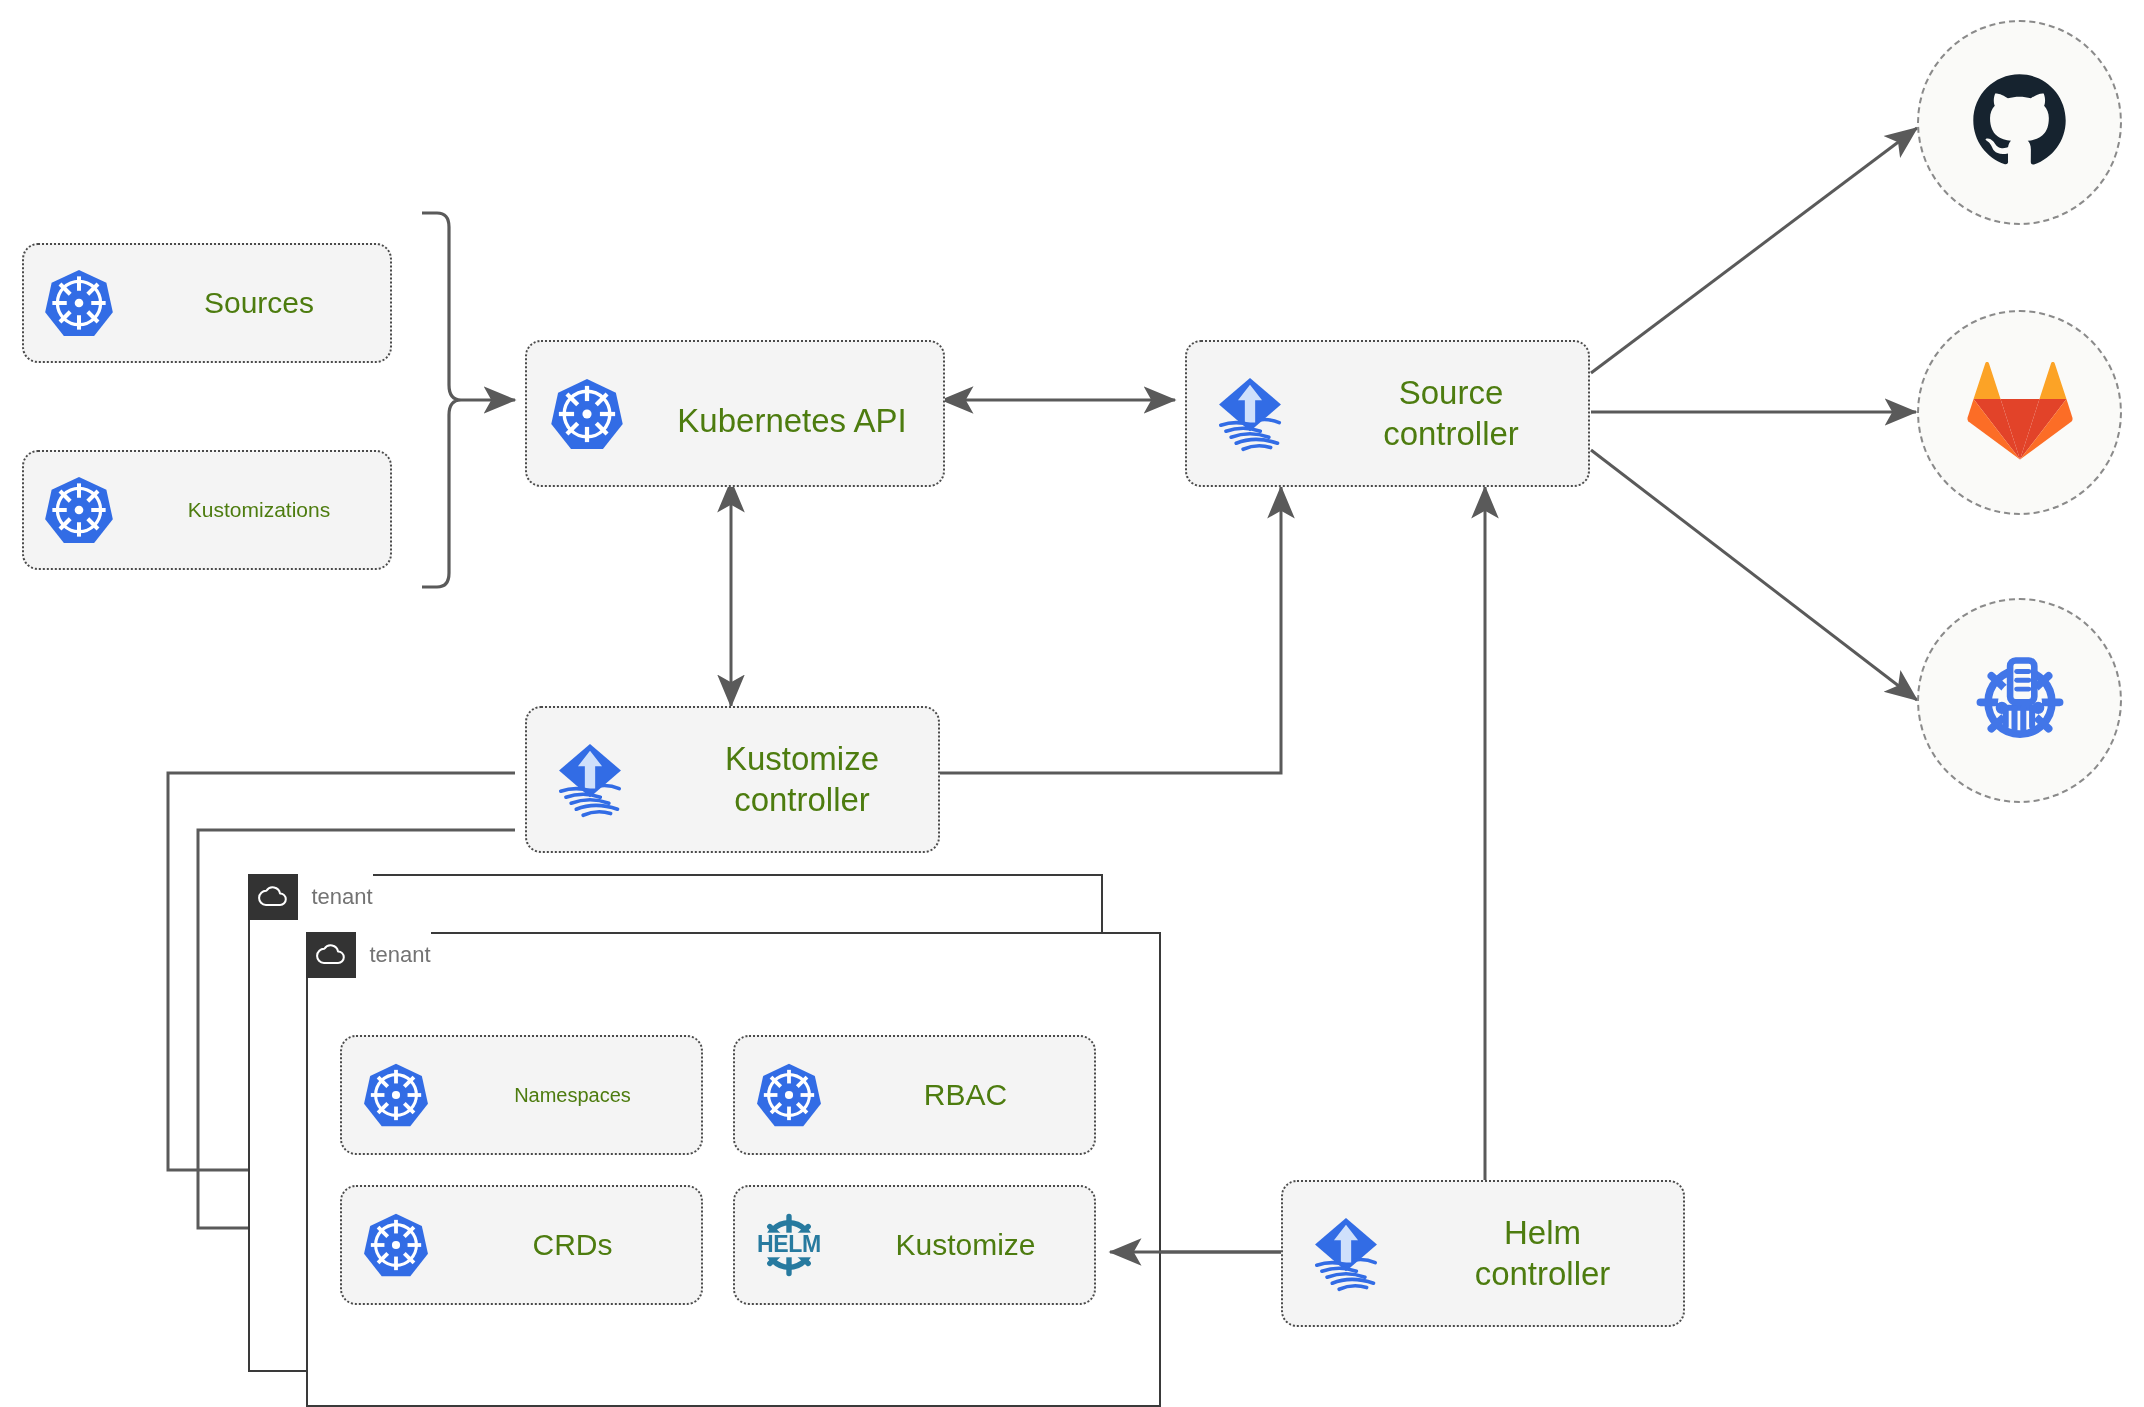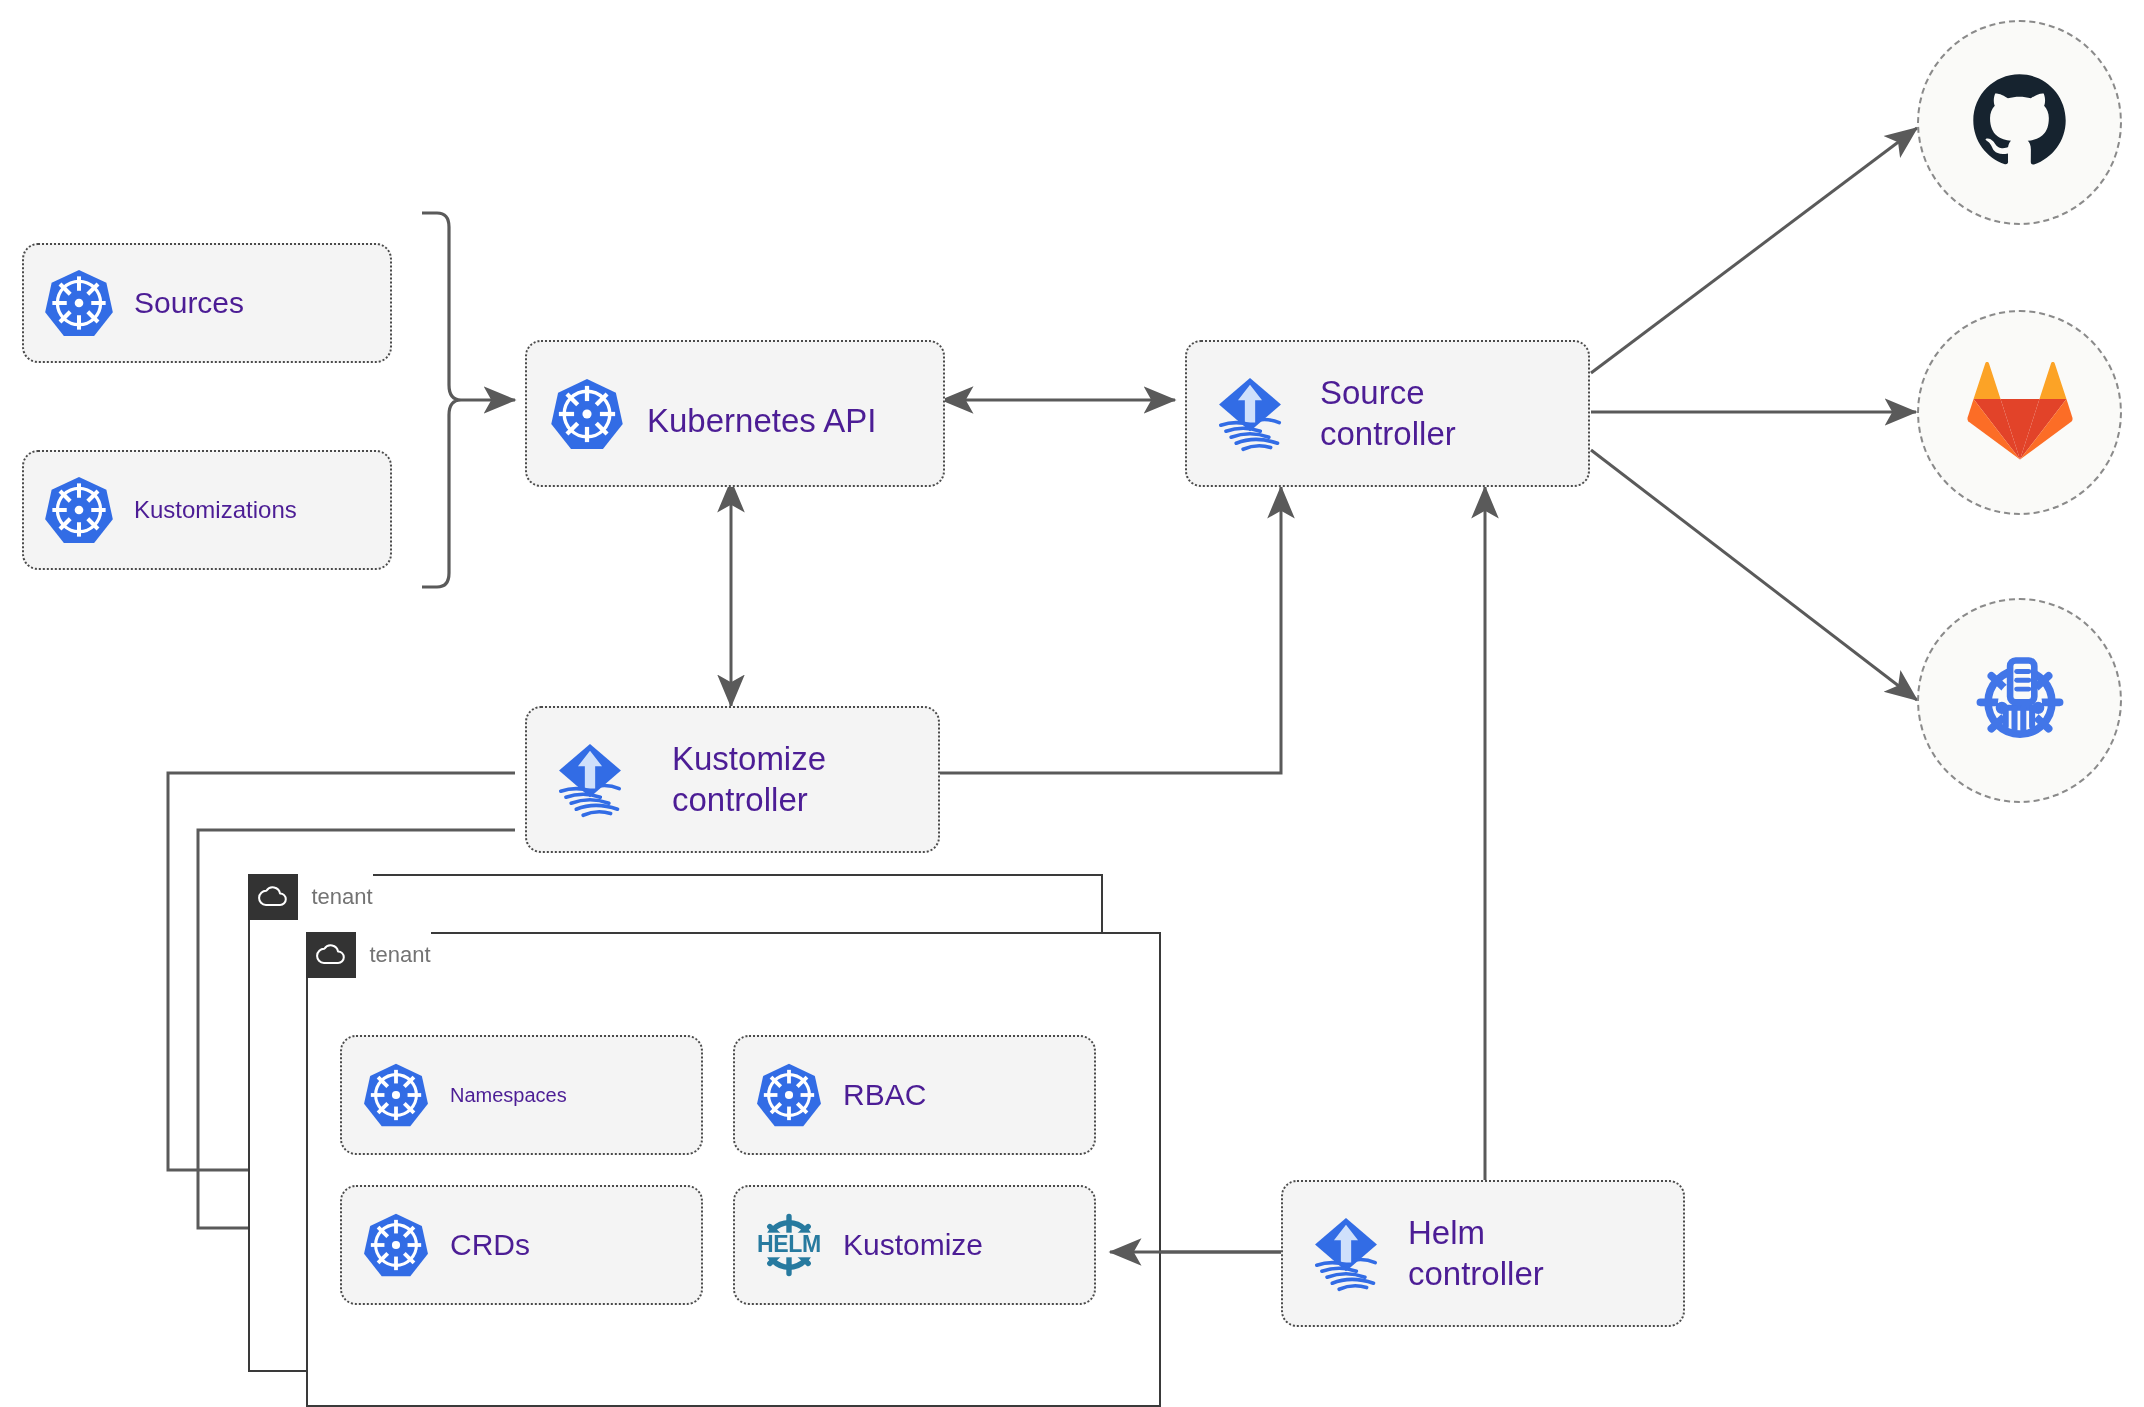"Sources" .node .lbl { color: #4c1d95 -> #4d7c0f; text-align: left -> center }
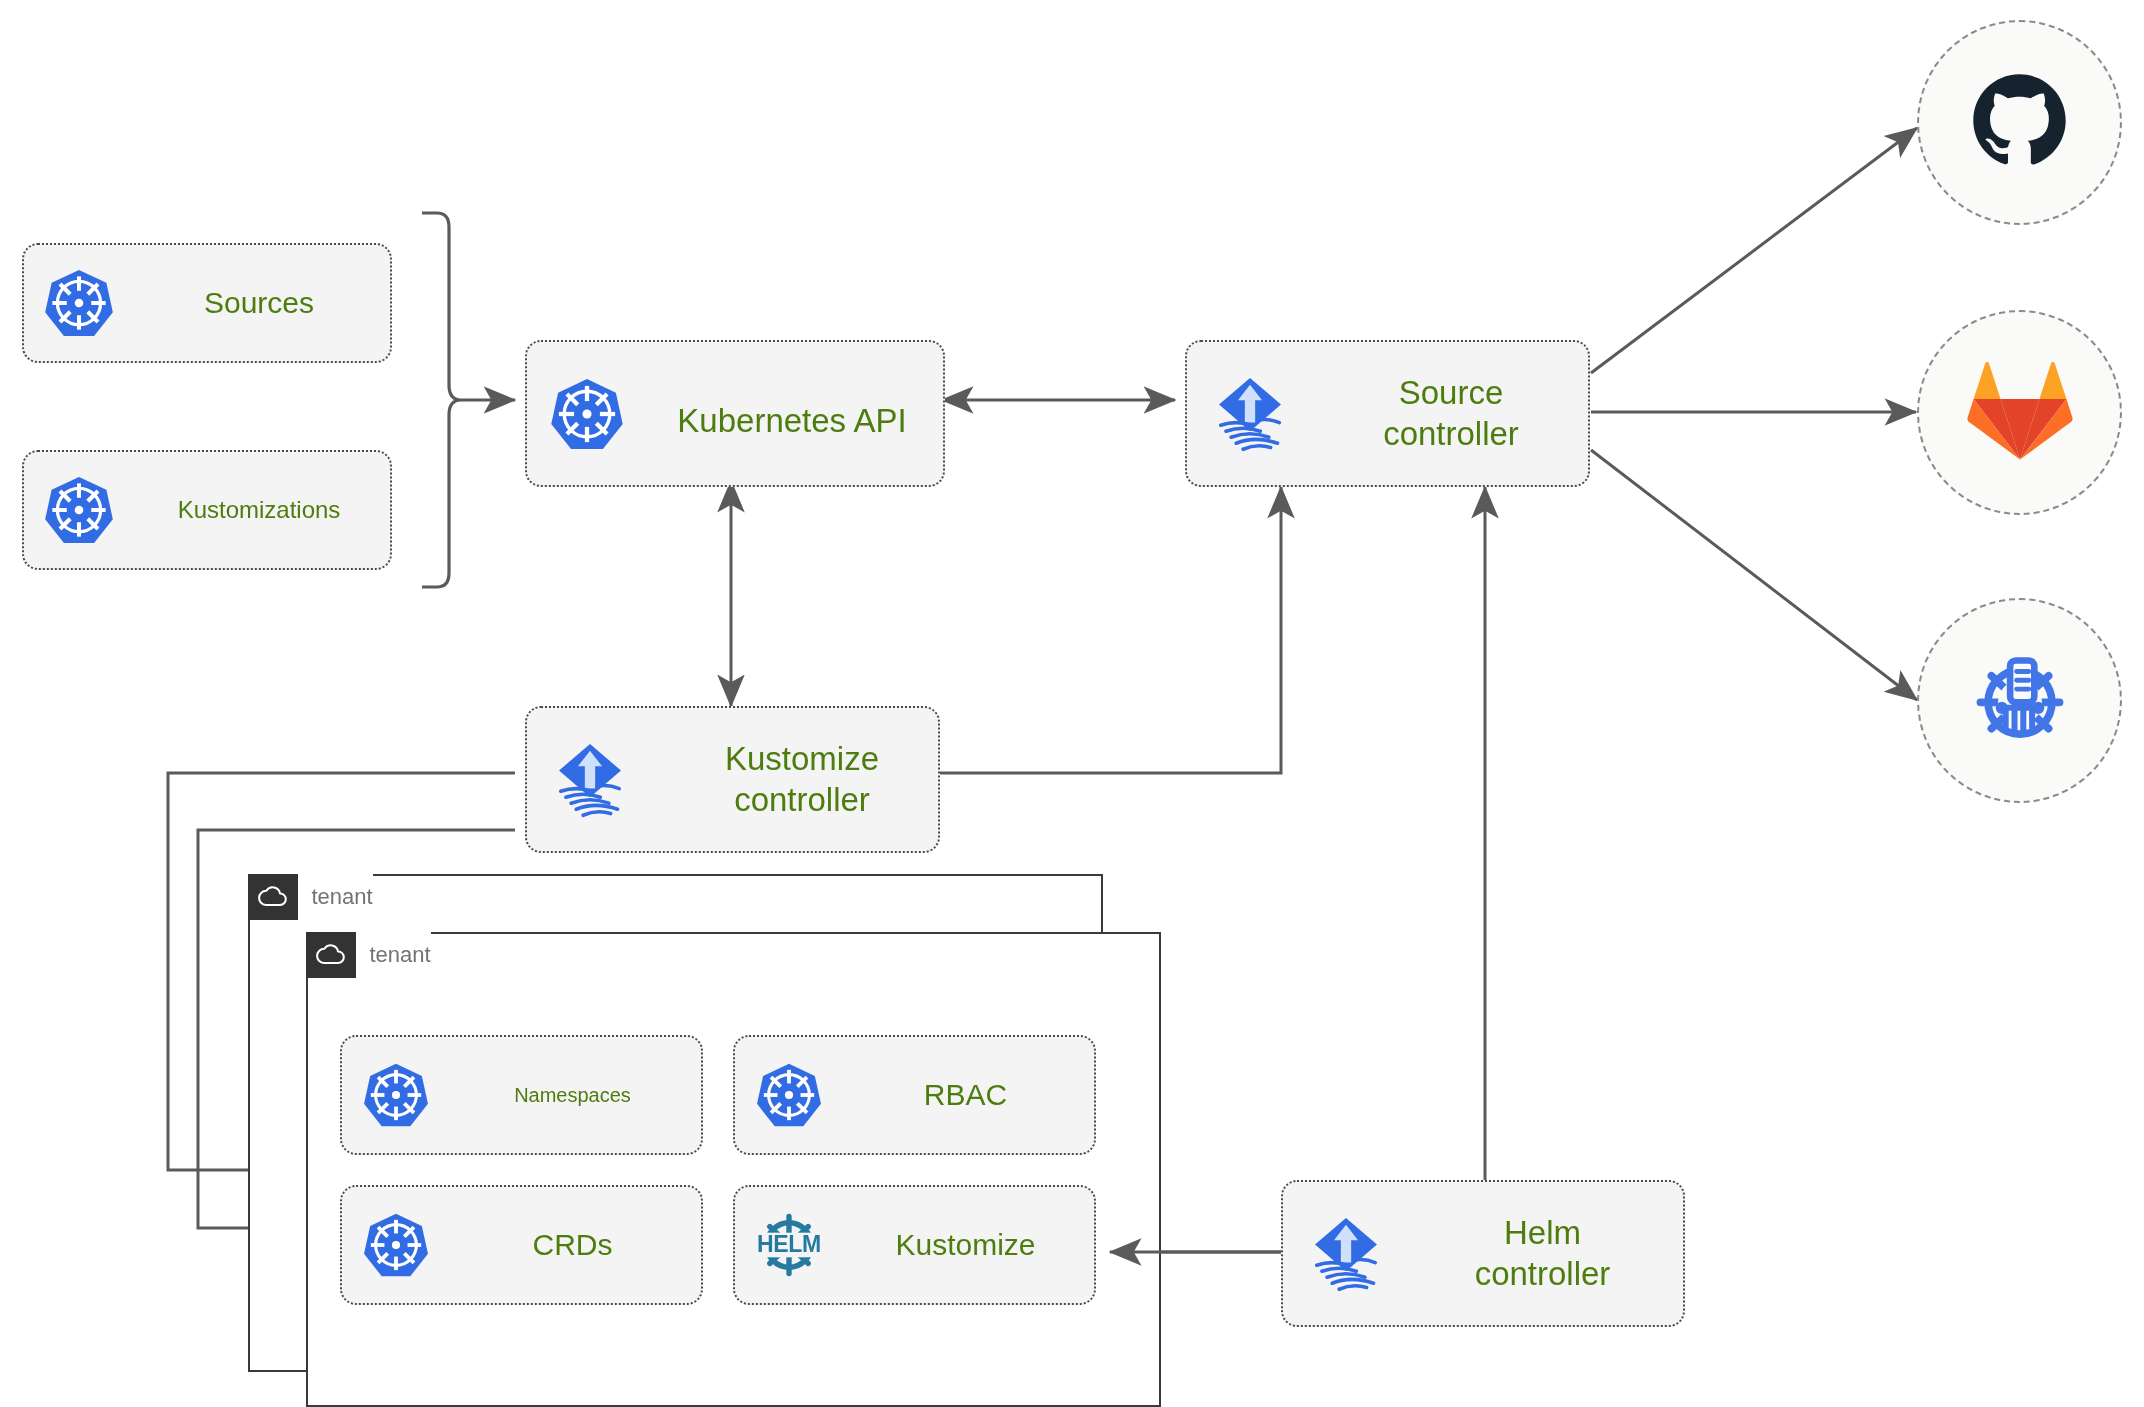"Kustomizations" span.lbl { font-size: 24px -> 21px }
